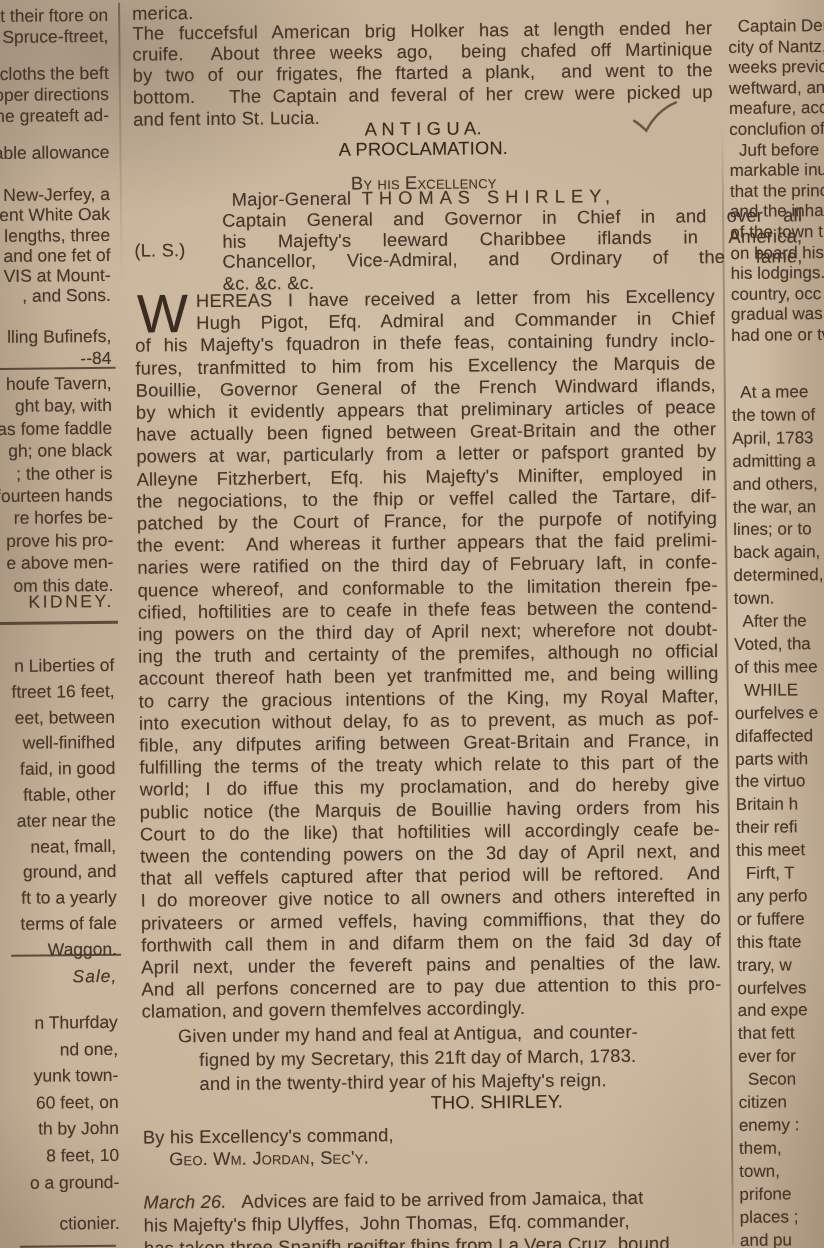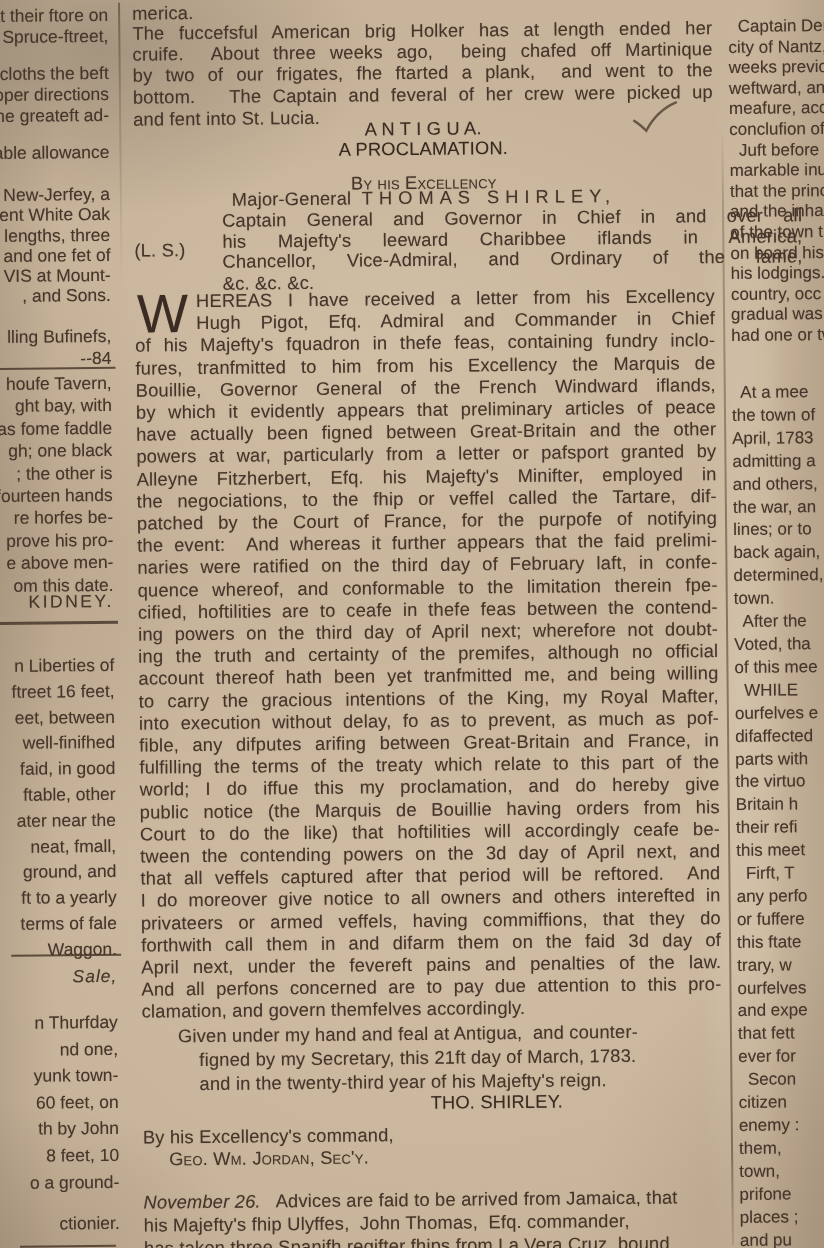"November 26." span.dateline { text: November -> March }
